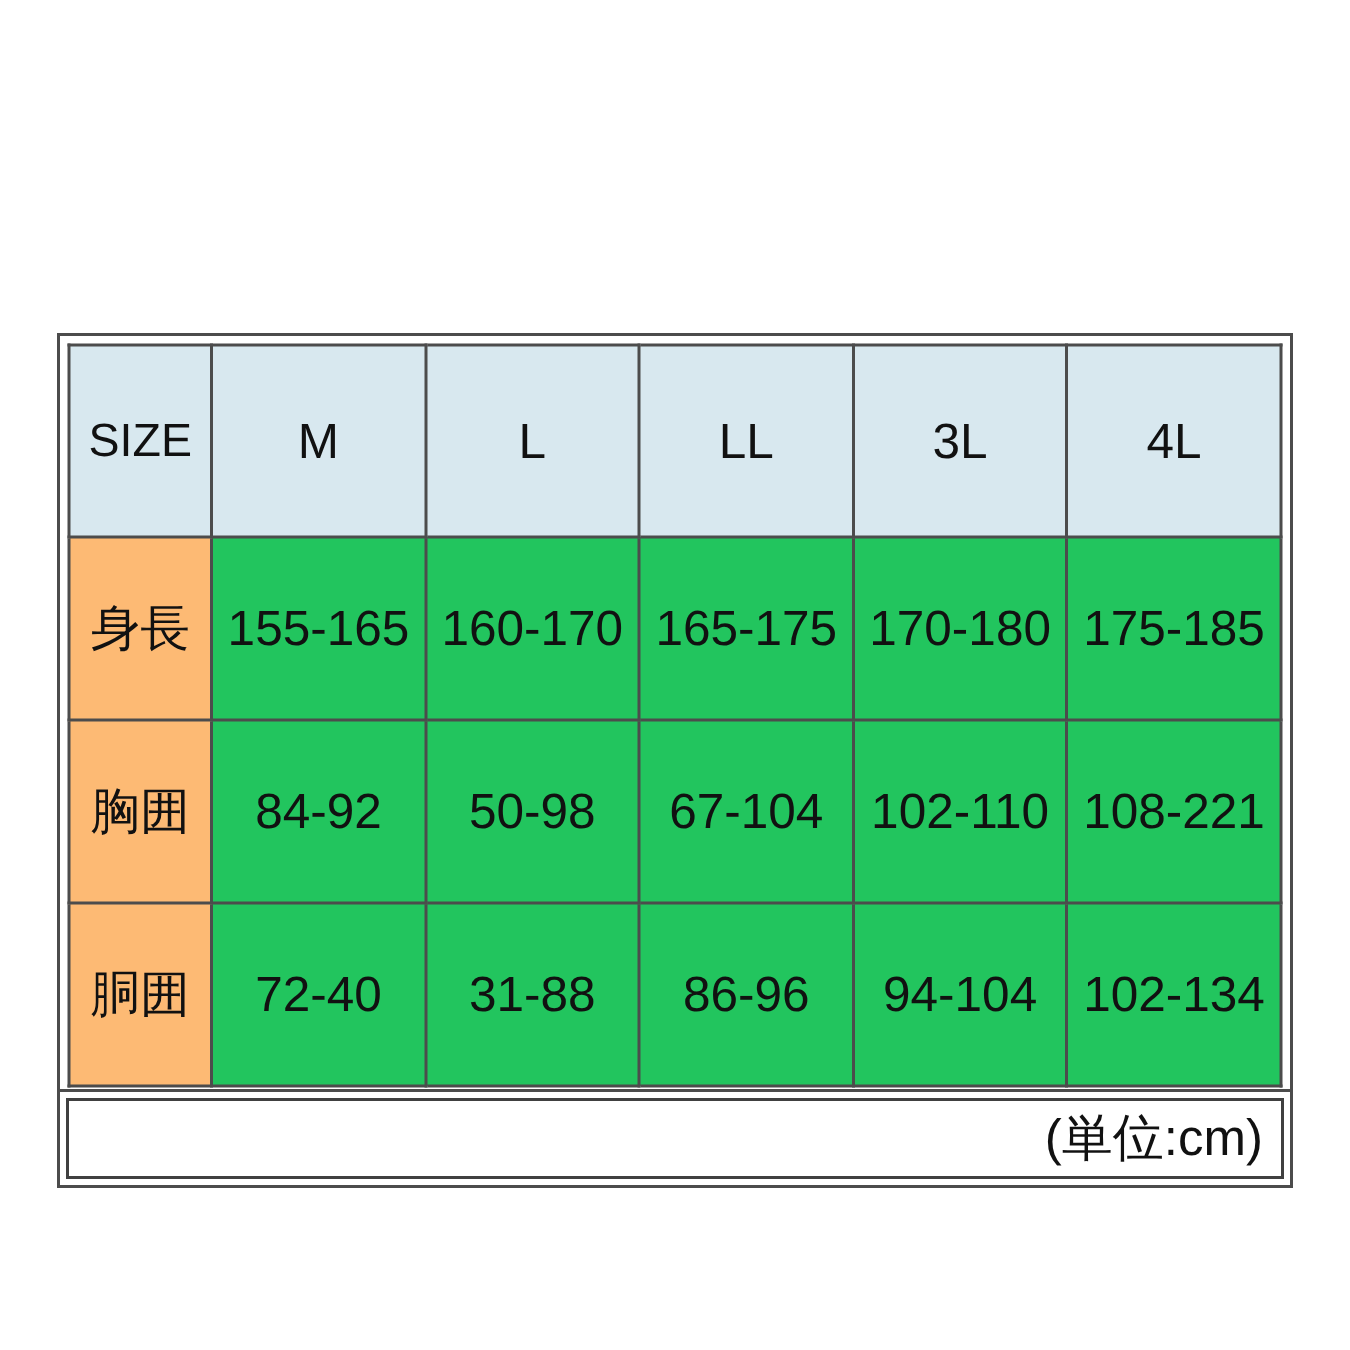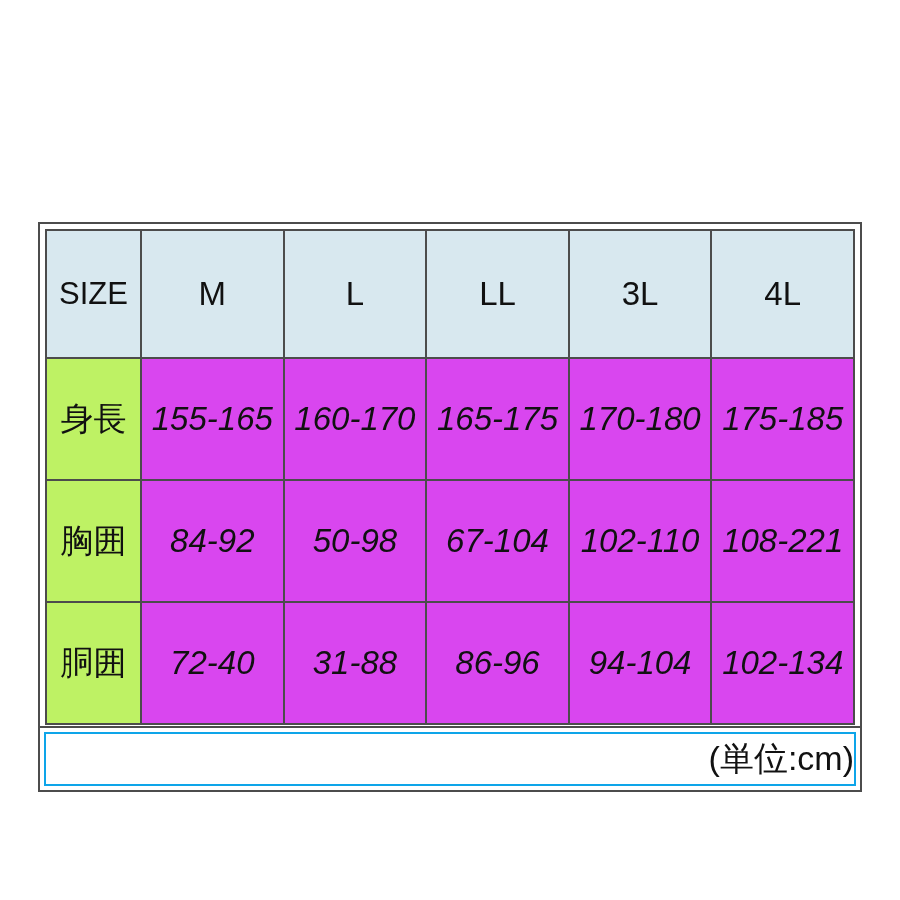"身長" table.size-table td.rowlabel { background: #bef264 -> #fdba74 }
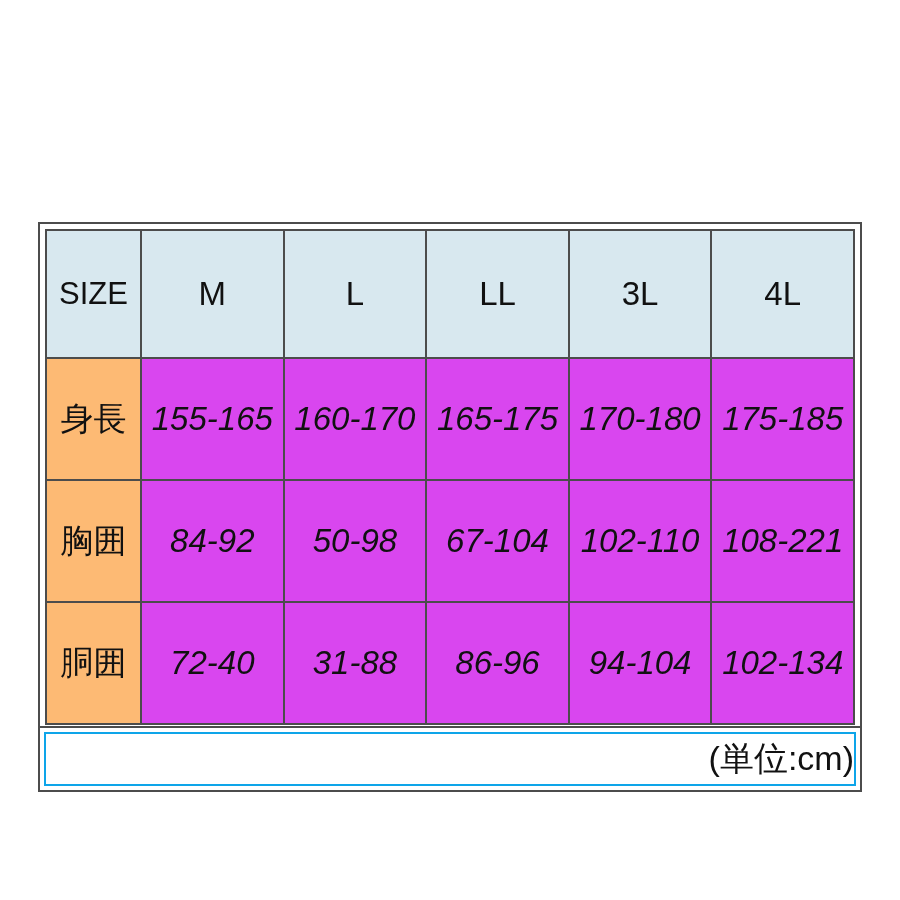"155-165" table.size-table td.datacell { background: #d946ef -> #22c55e; font-style: italic -> none }
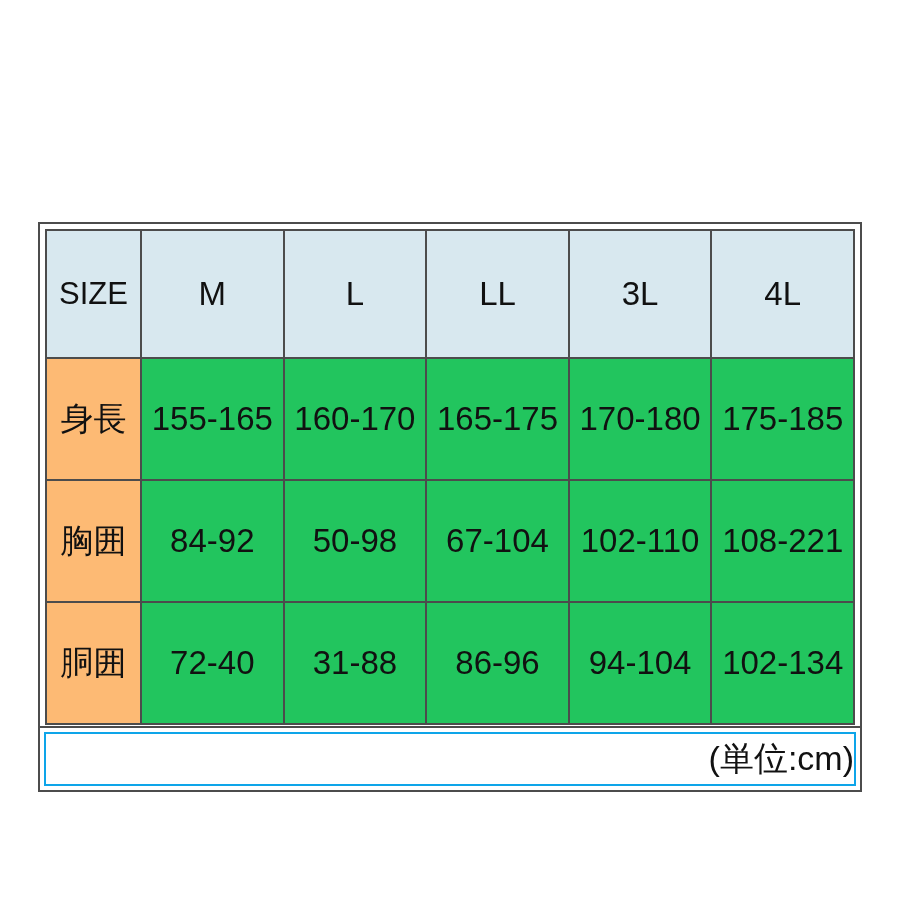"(単位:cm)" .unit-inner { border: 2px solid #0ea5e9 -> 2px solid #404040; padding-right: 0 -> 12px }
